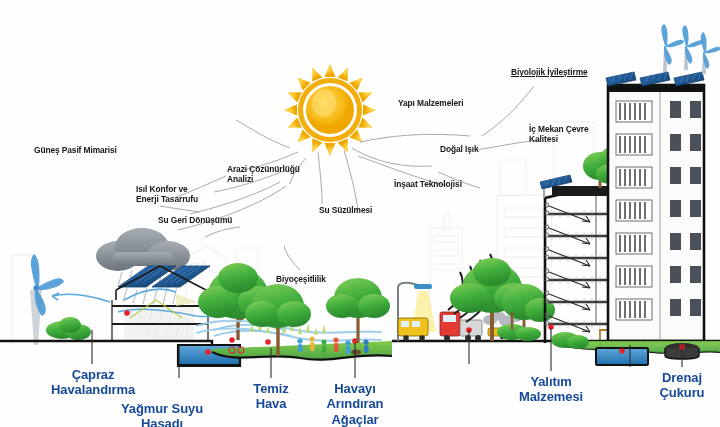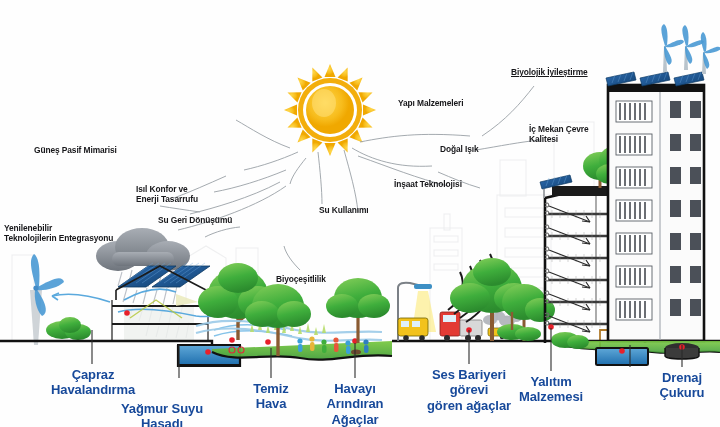"Arazi Çözünürlüğü" div.lbl { html: none -> <div>Arazi Çözünürlüğü Analizi</div> }
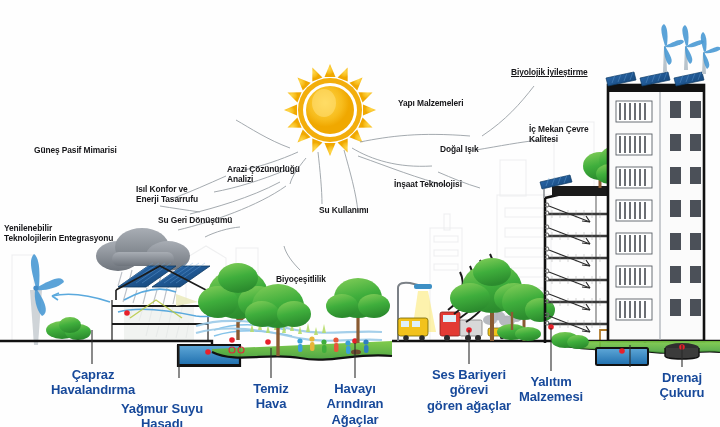"Su Kullanımı" div.lbl { text: Kullanımı -> Süzülmesi }
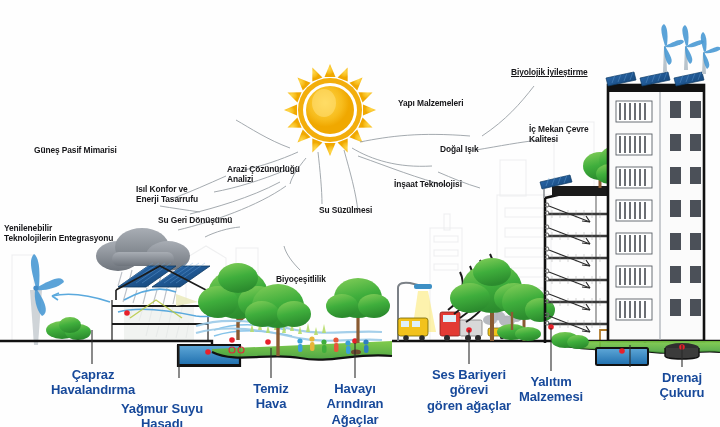"Yenilenebilir" div.lbl { html: <div>Yenilenebilir Teknolojilerin Entegrasyonu</div> -> none }
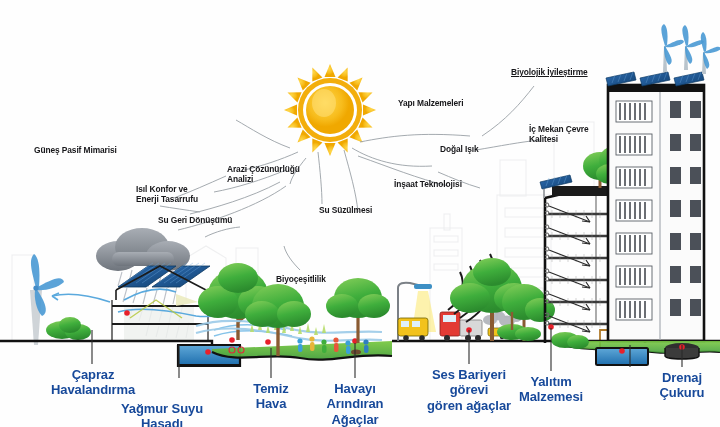"Ses Bariyeri görevi" div.lbl { html: <div>Ses Bariyeri görevi gören ağaçlar</div> -> none }
